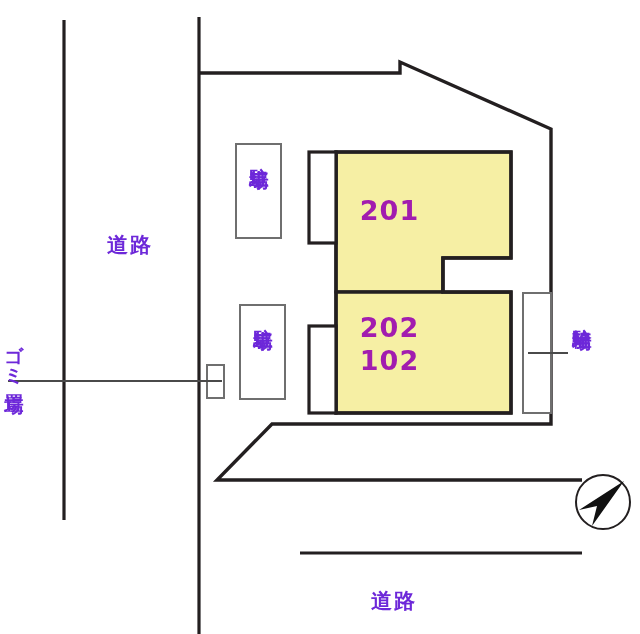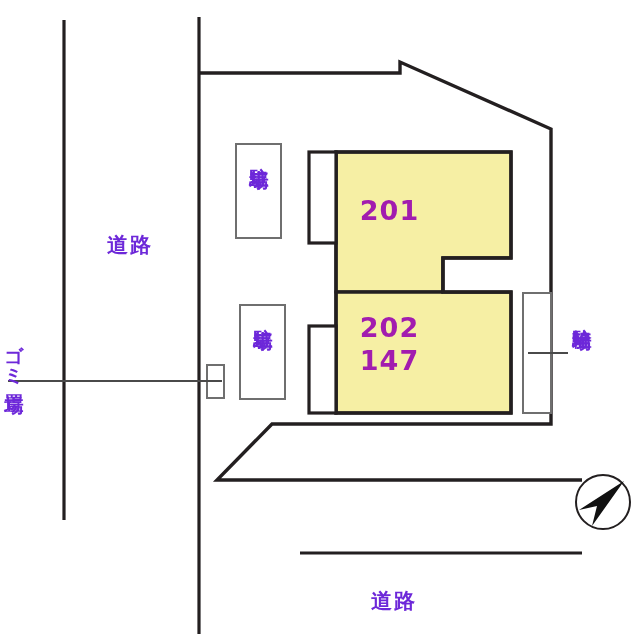"147" span { text: 147 -> 102 }
